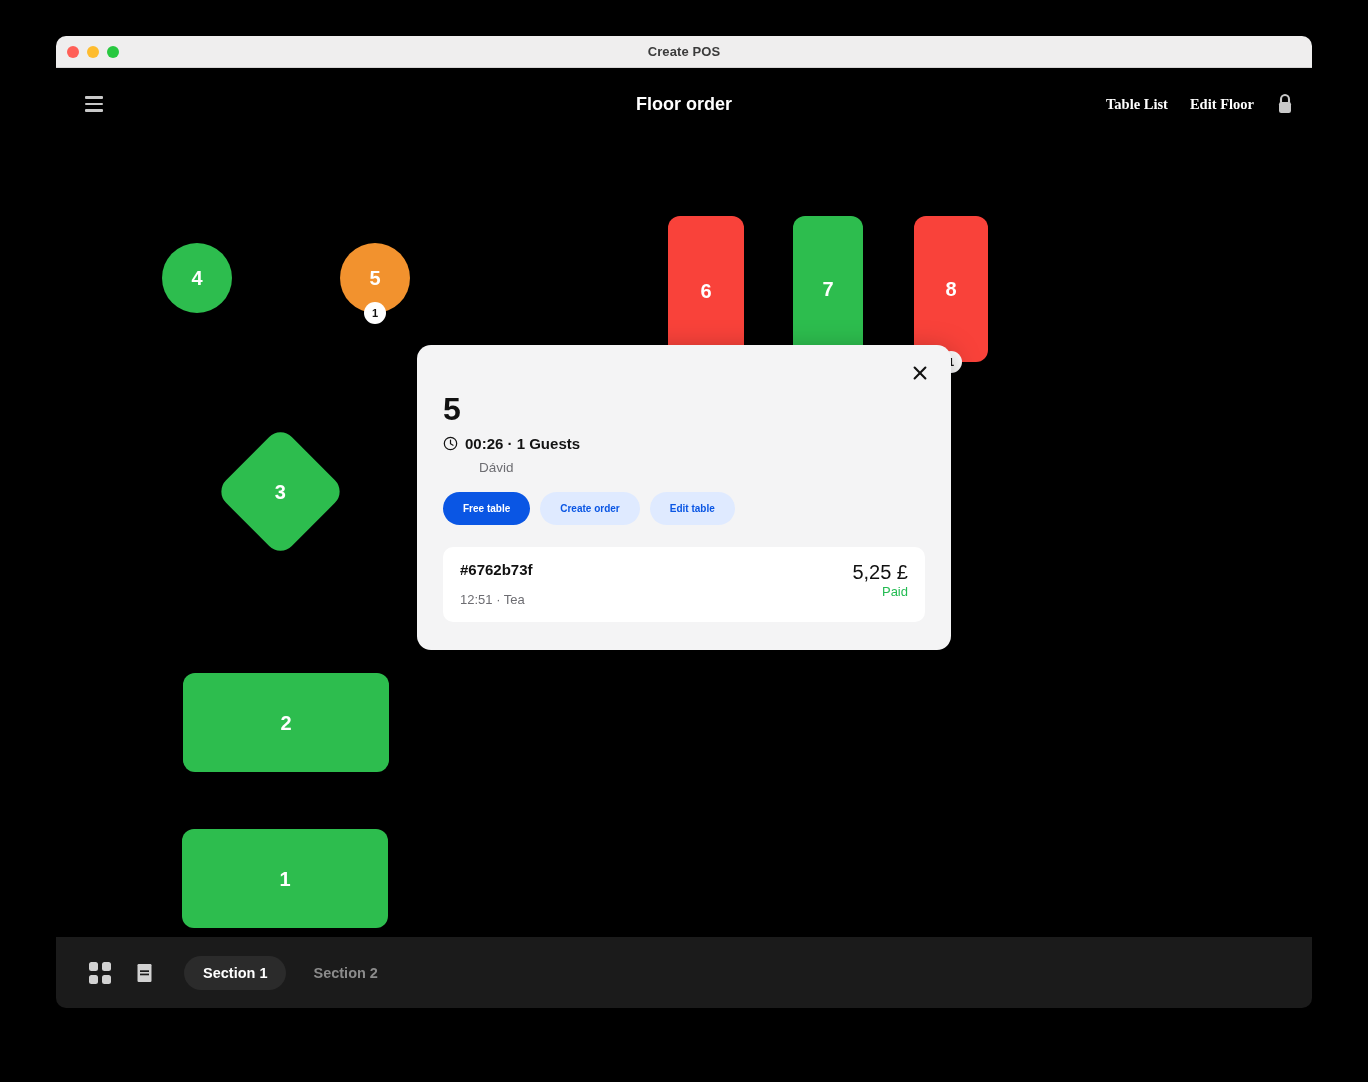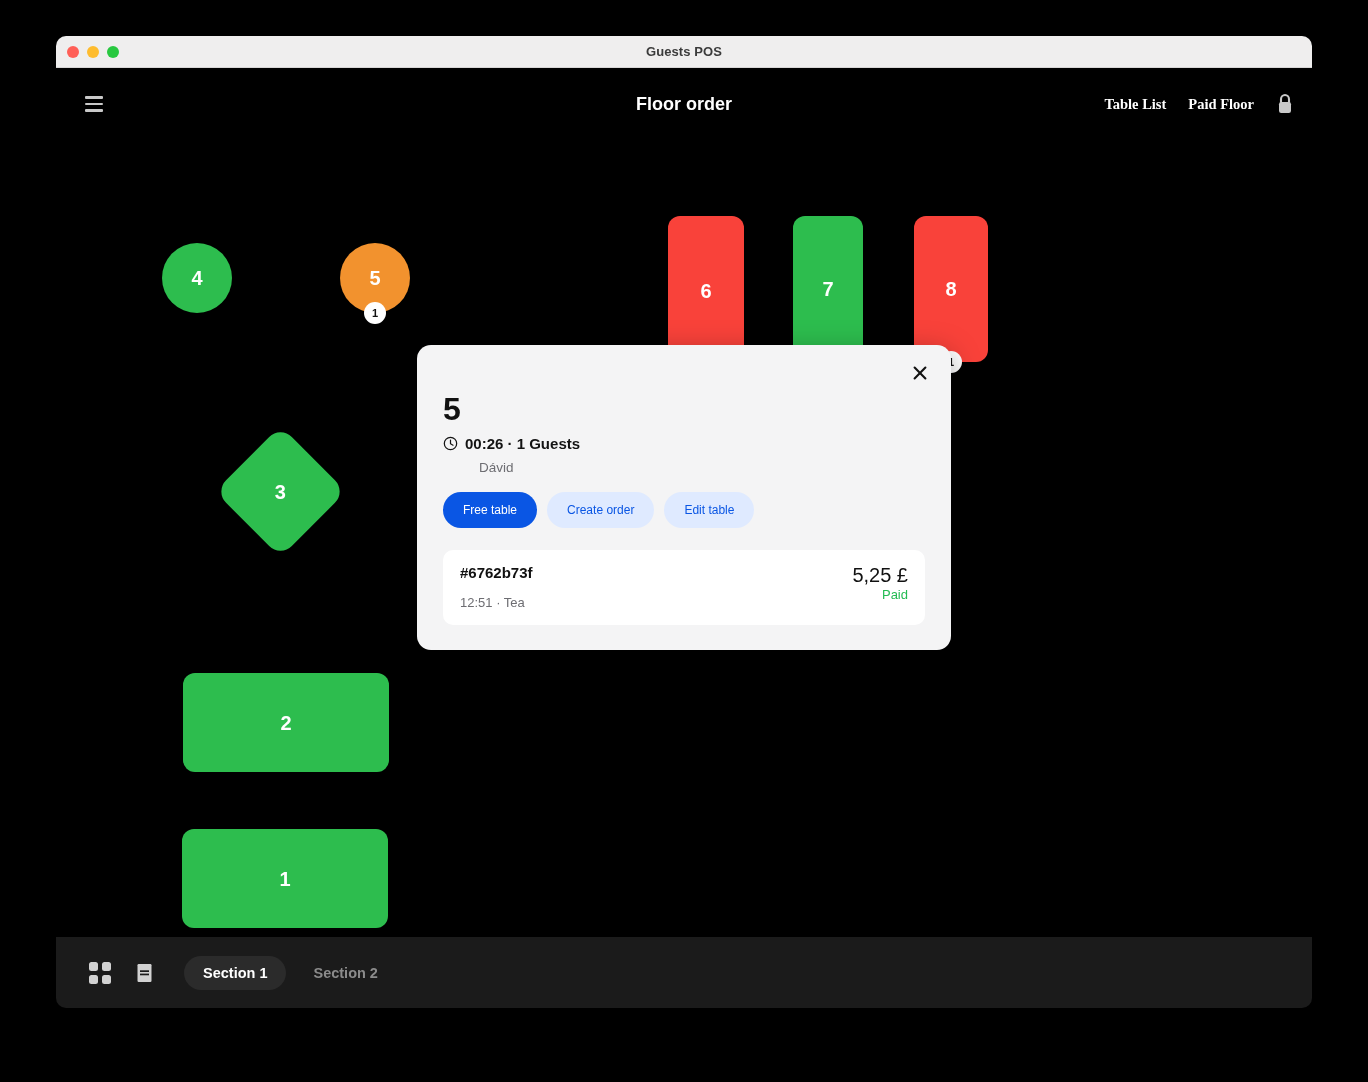"Guests POS" div.titlebar-title { text: Guests -> Create }
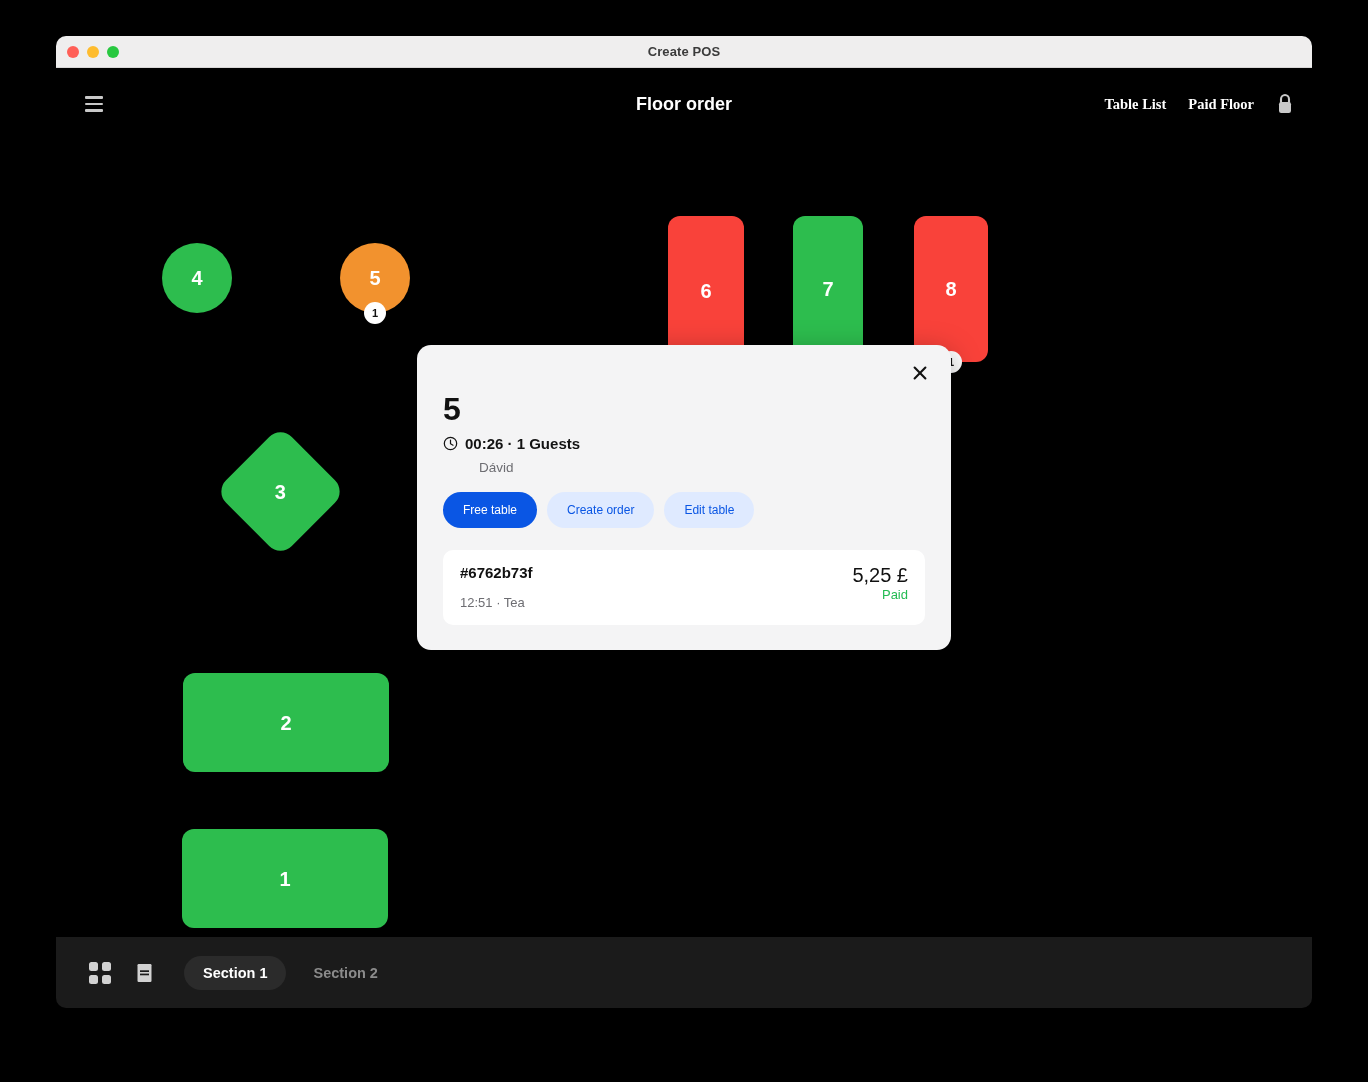"Paid Floor" div.topbar-link { text: Paid -> Edit }
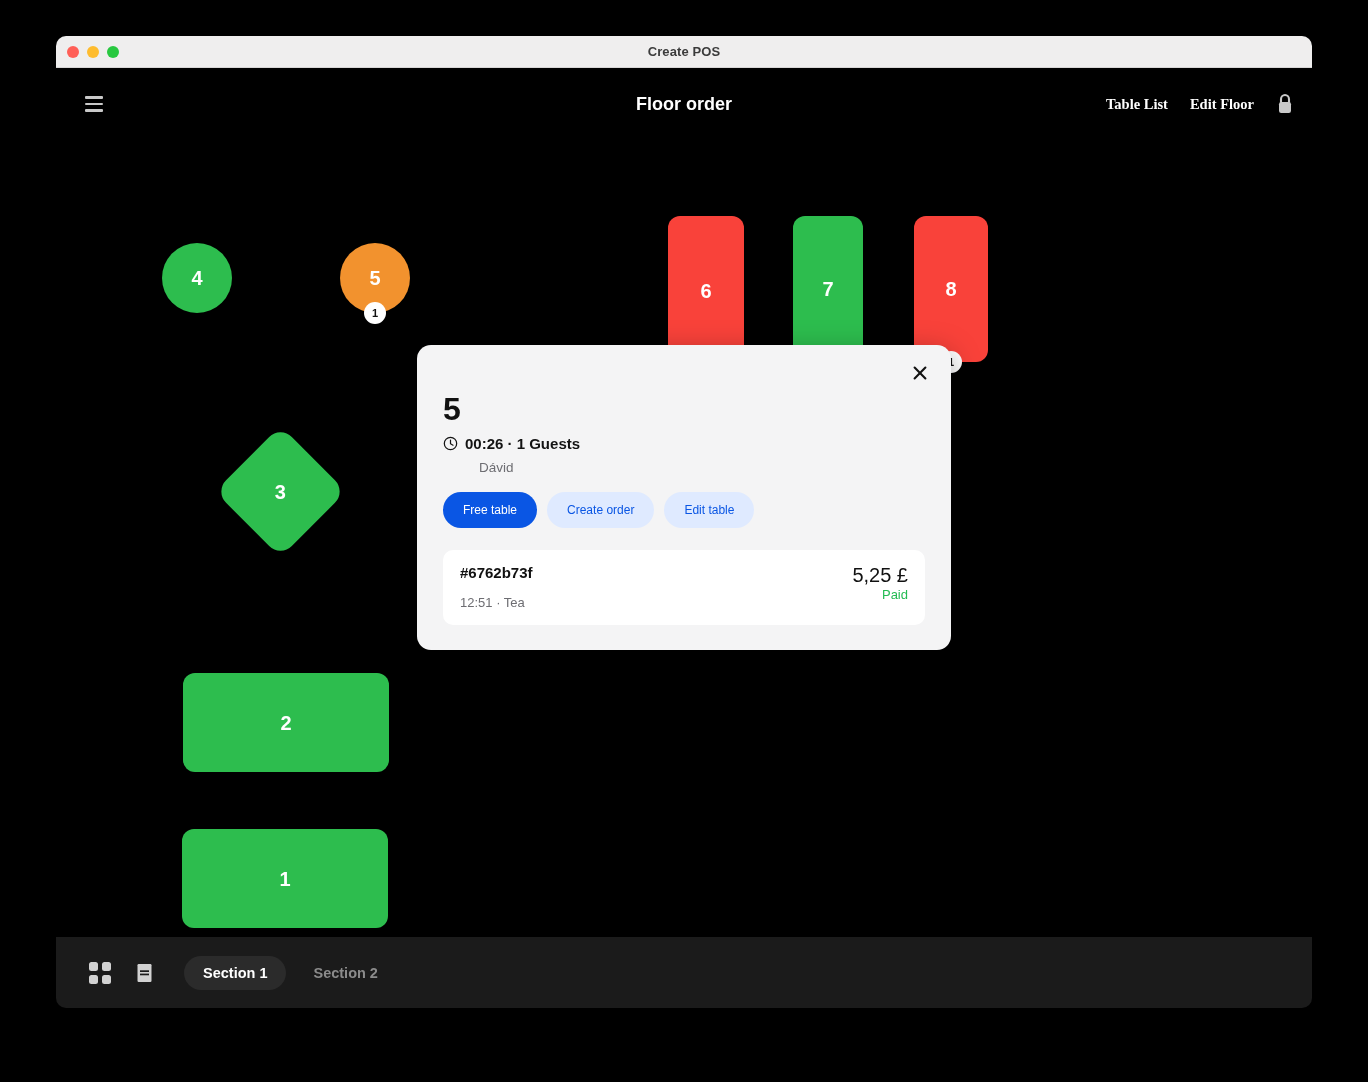"Free table" .btn { font-size: 12px -> 10px; font-weight: normal -> bold }
